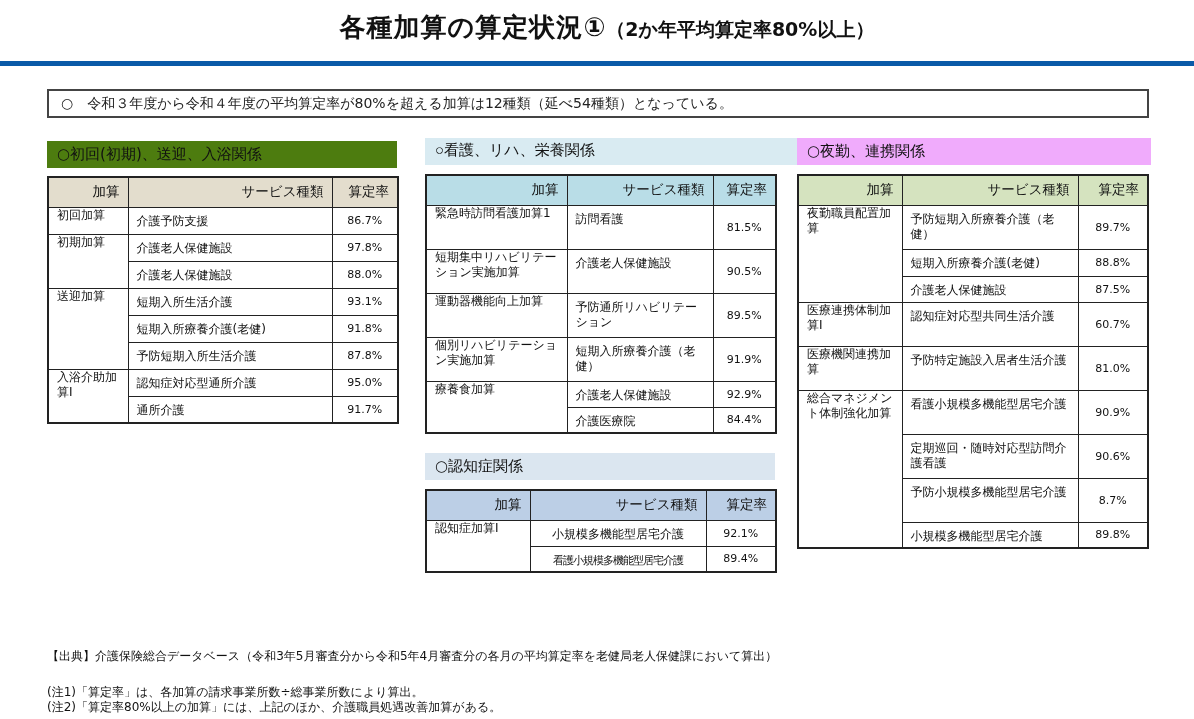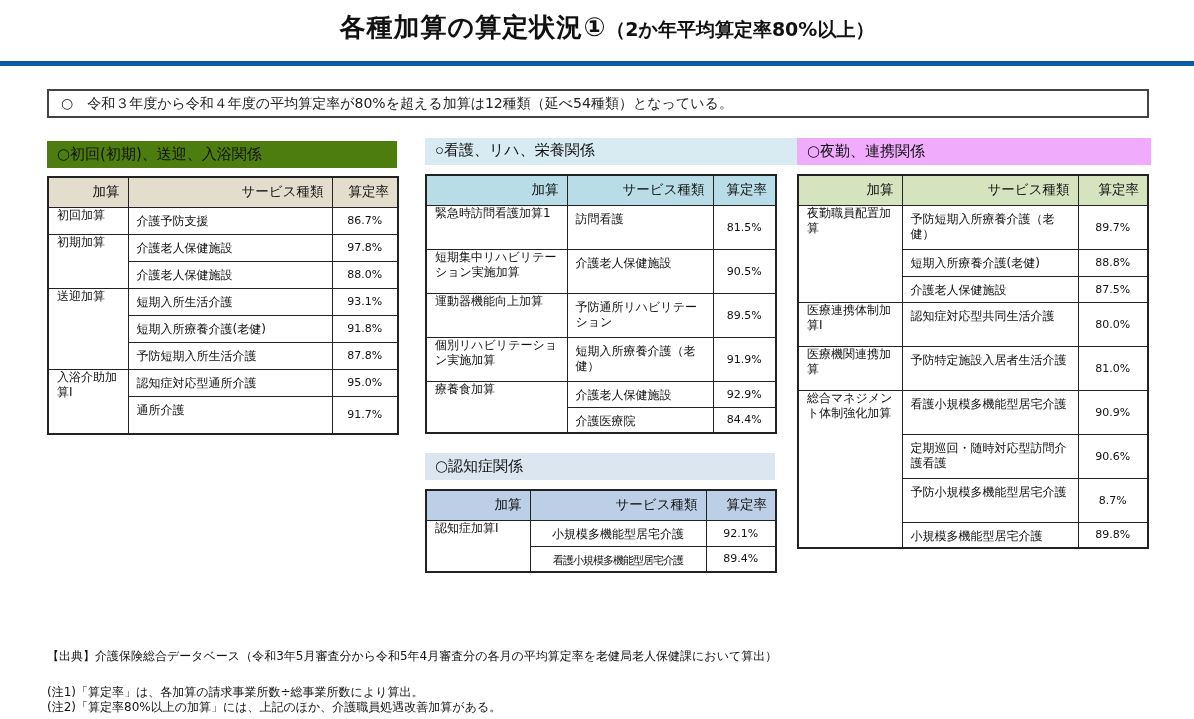"80.0%" td.rate { text: 80.0% -> 60.7% }
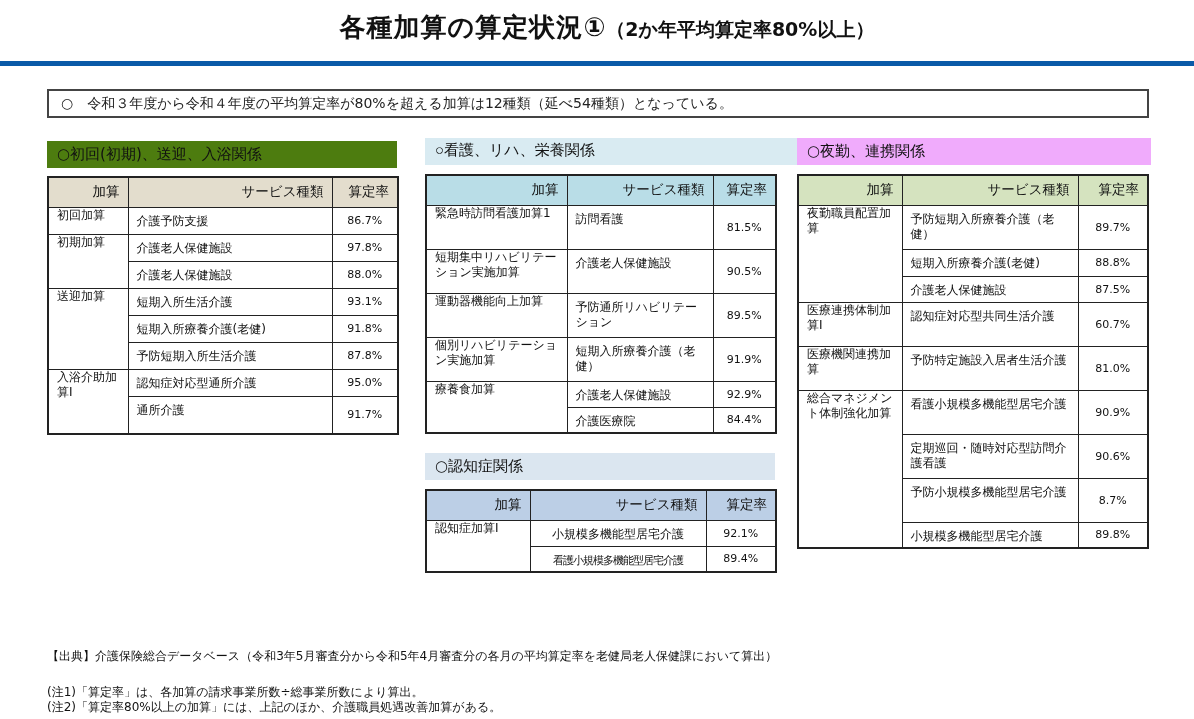"通所介護" tr { height: 38px -> 27px }
